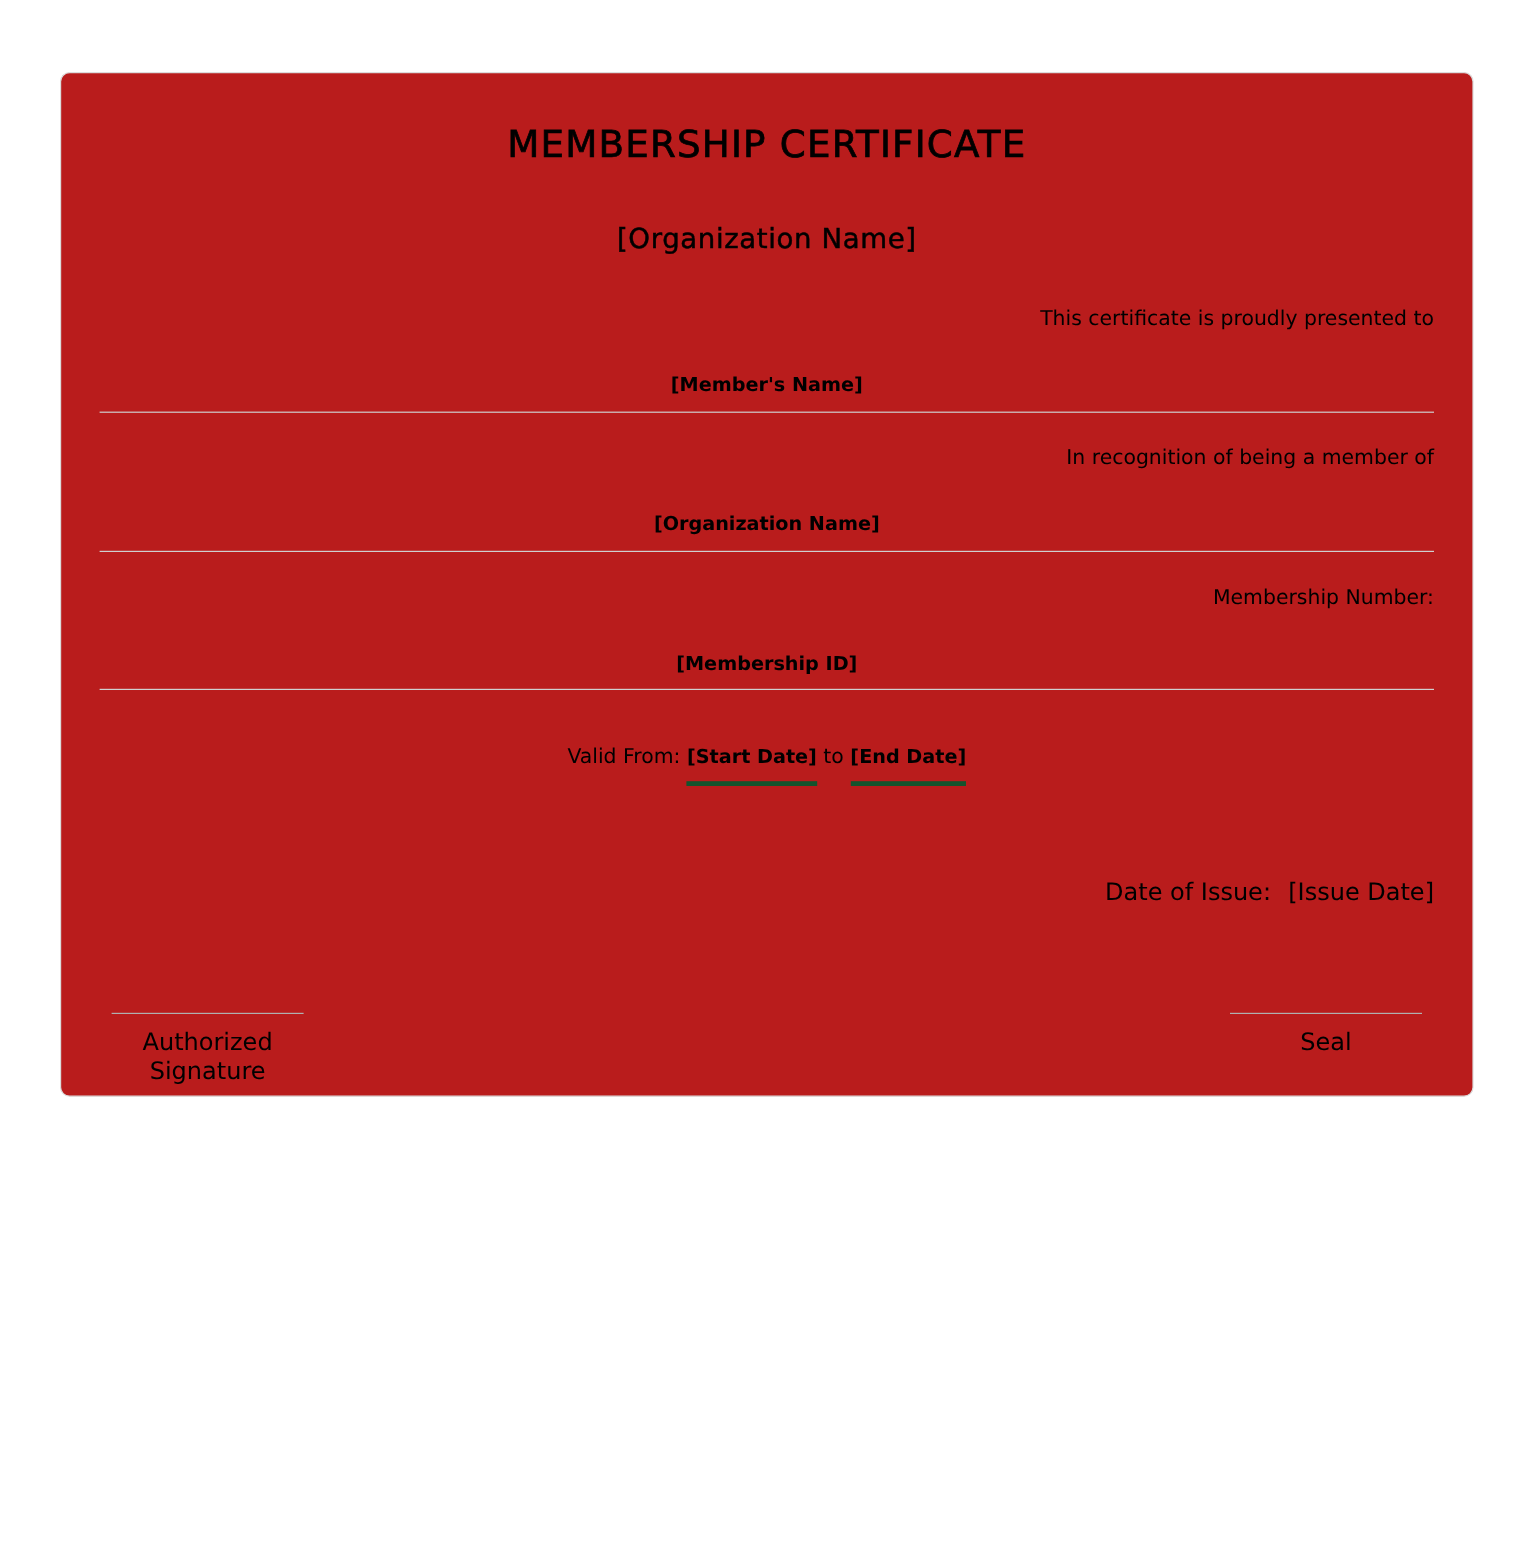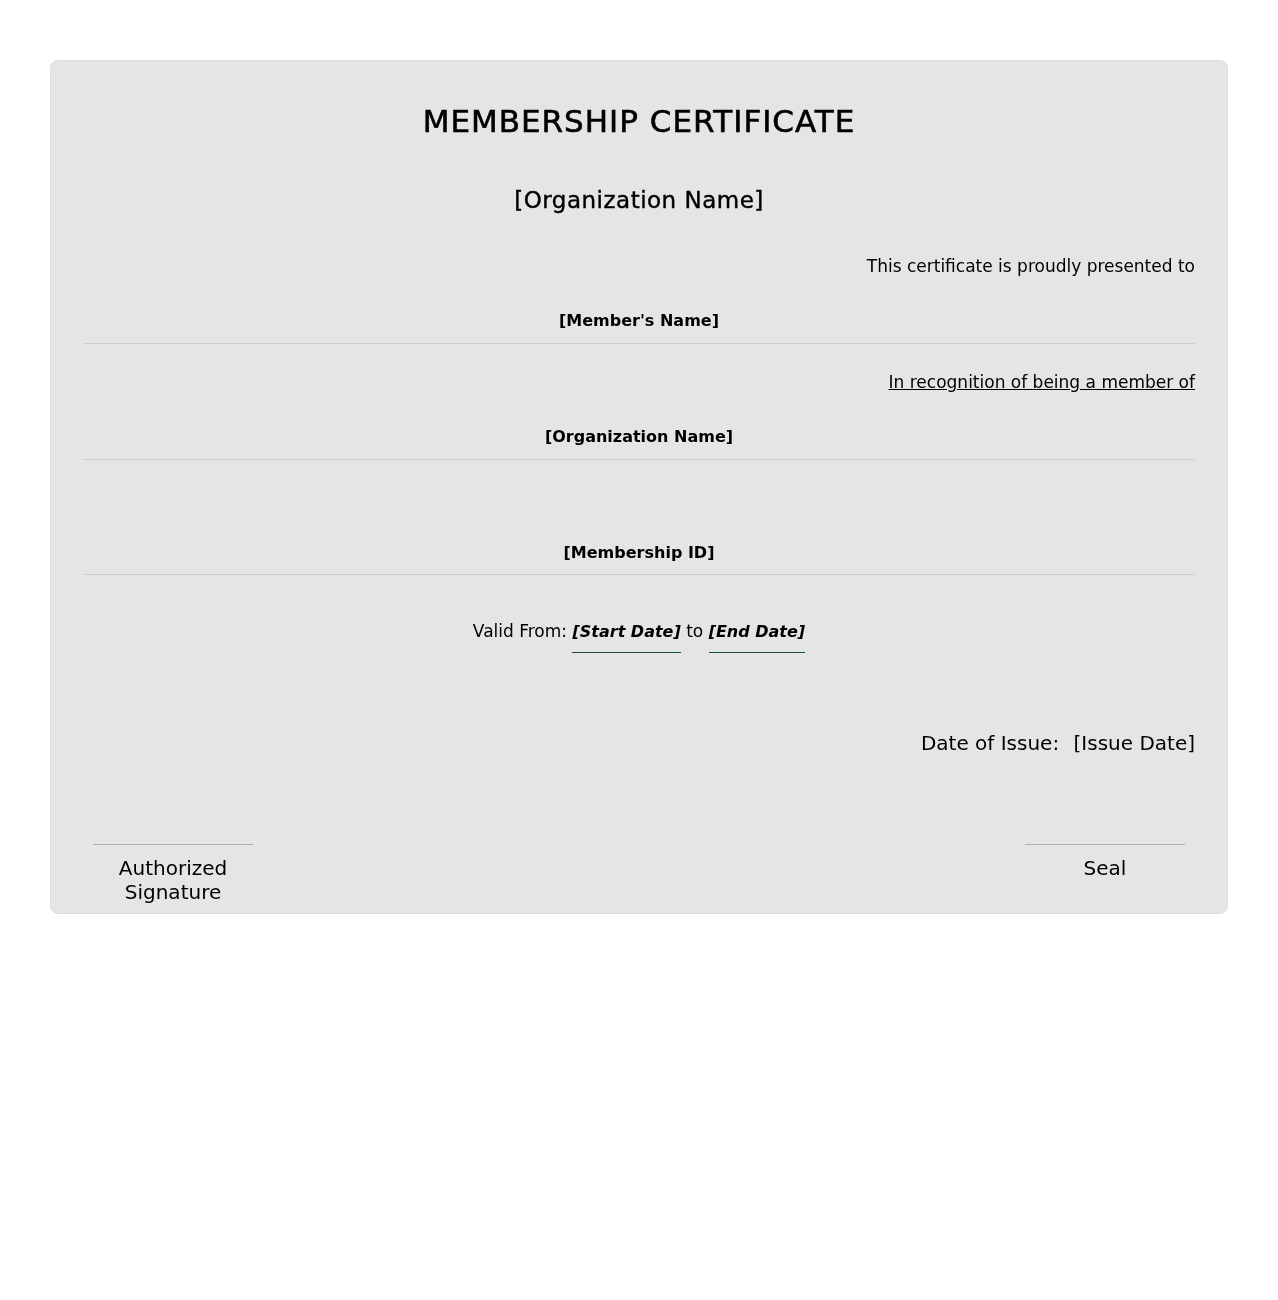"MEMBERSHIP CERTIFICATE" .card { background: #e5e5e5 -> #b91c1c }
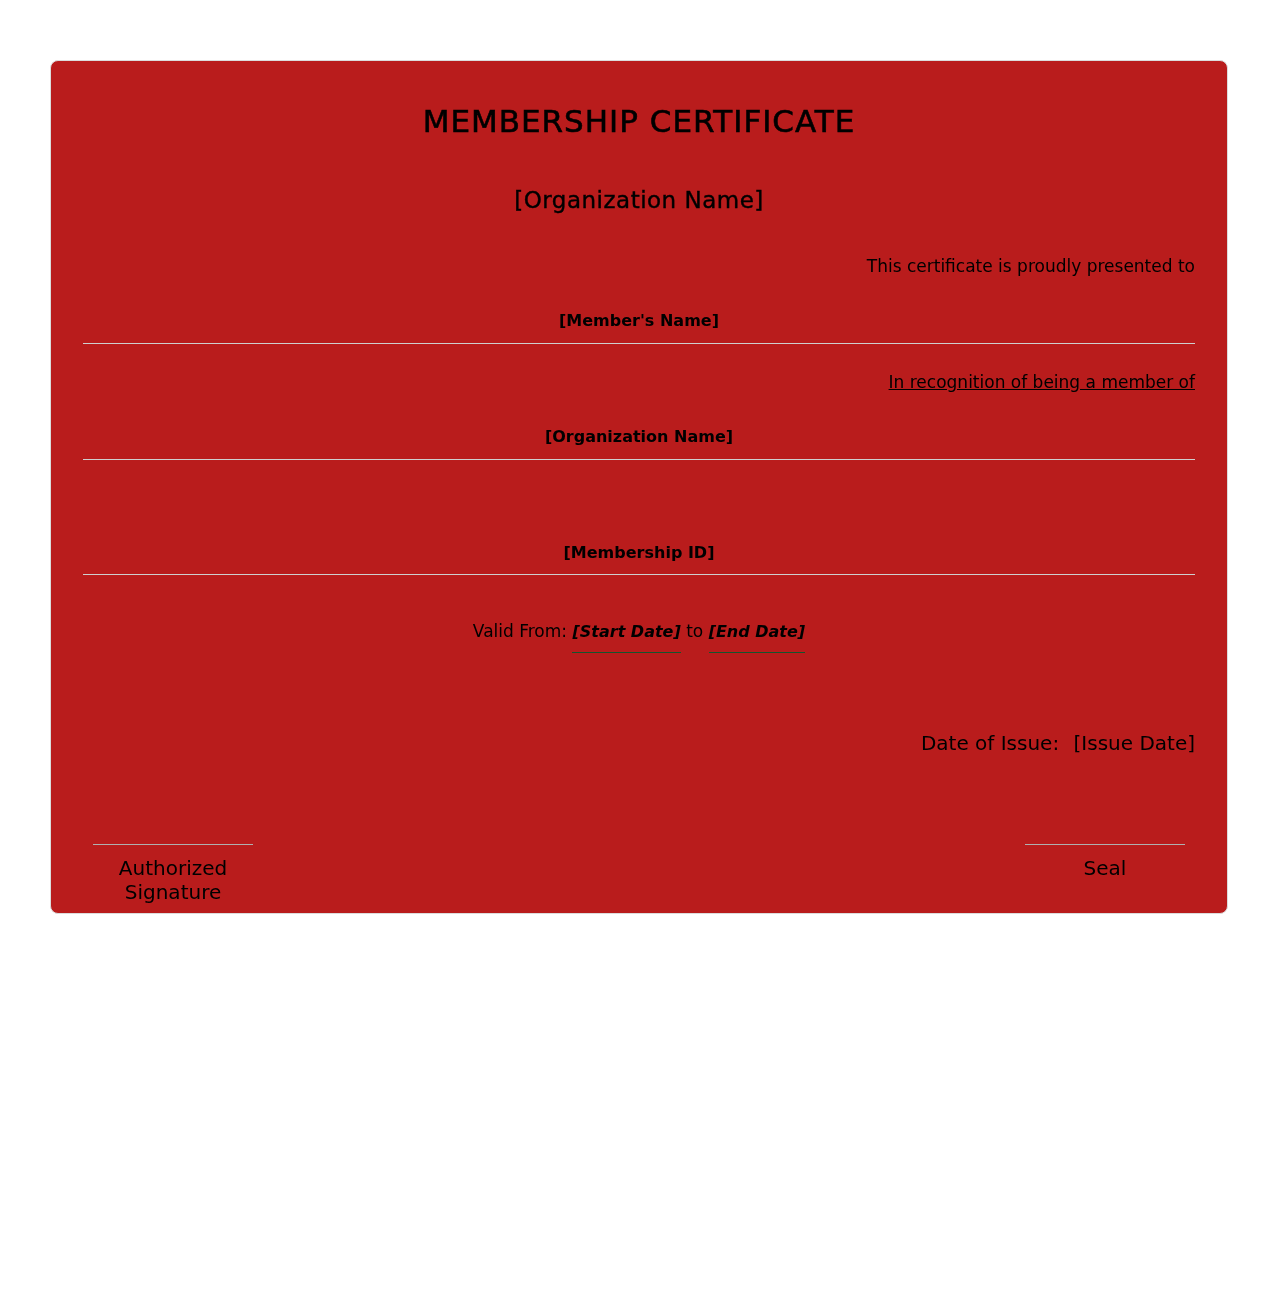"In recognition of being a" div.label { text-decoration: underline -> none }
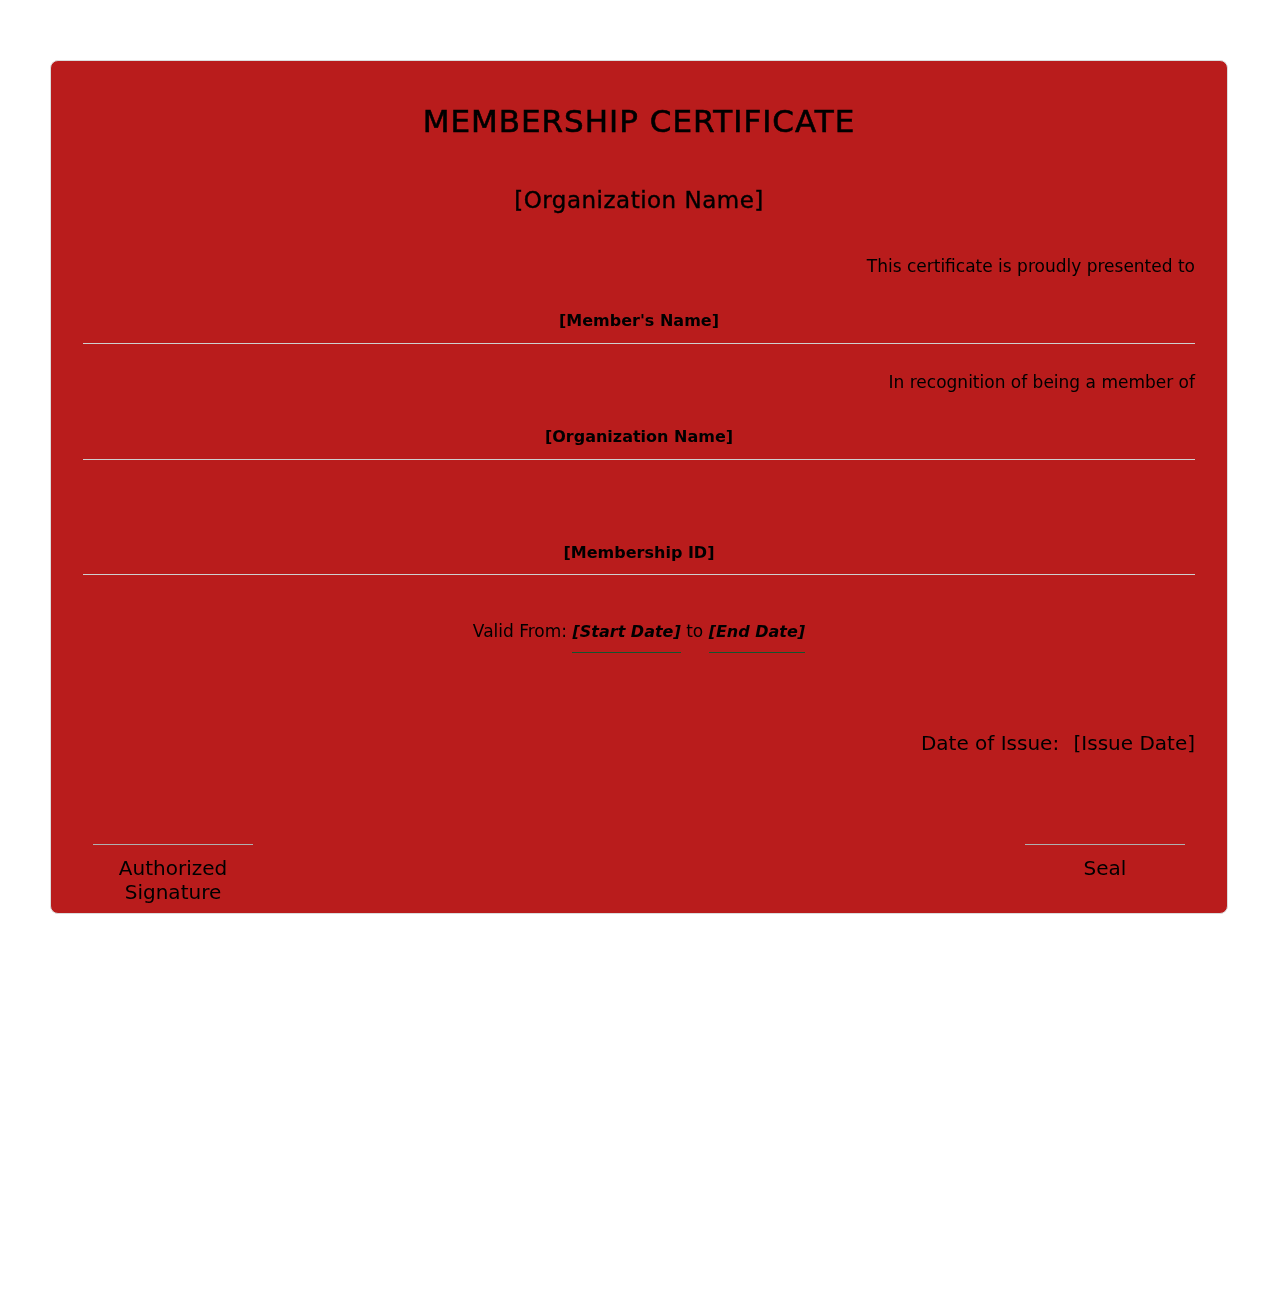"Membership Number:" div.label { html: none -> <div>Membership Number:</div> }
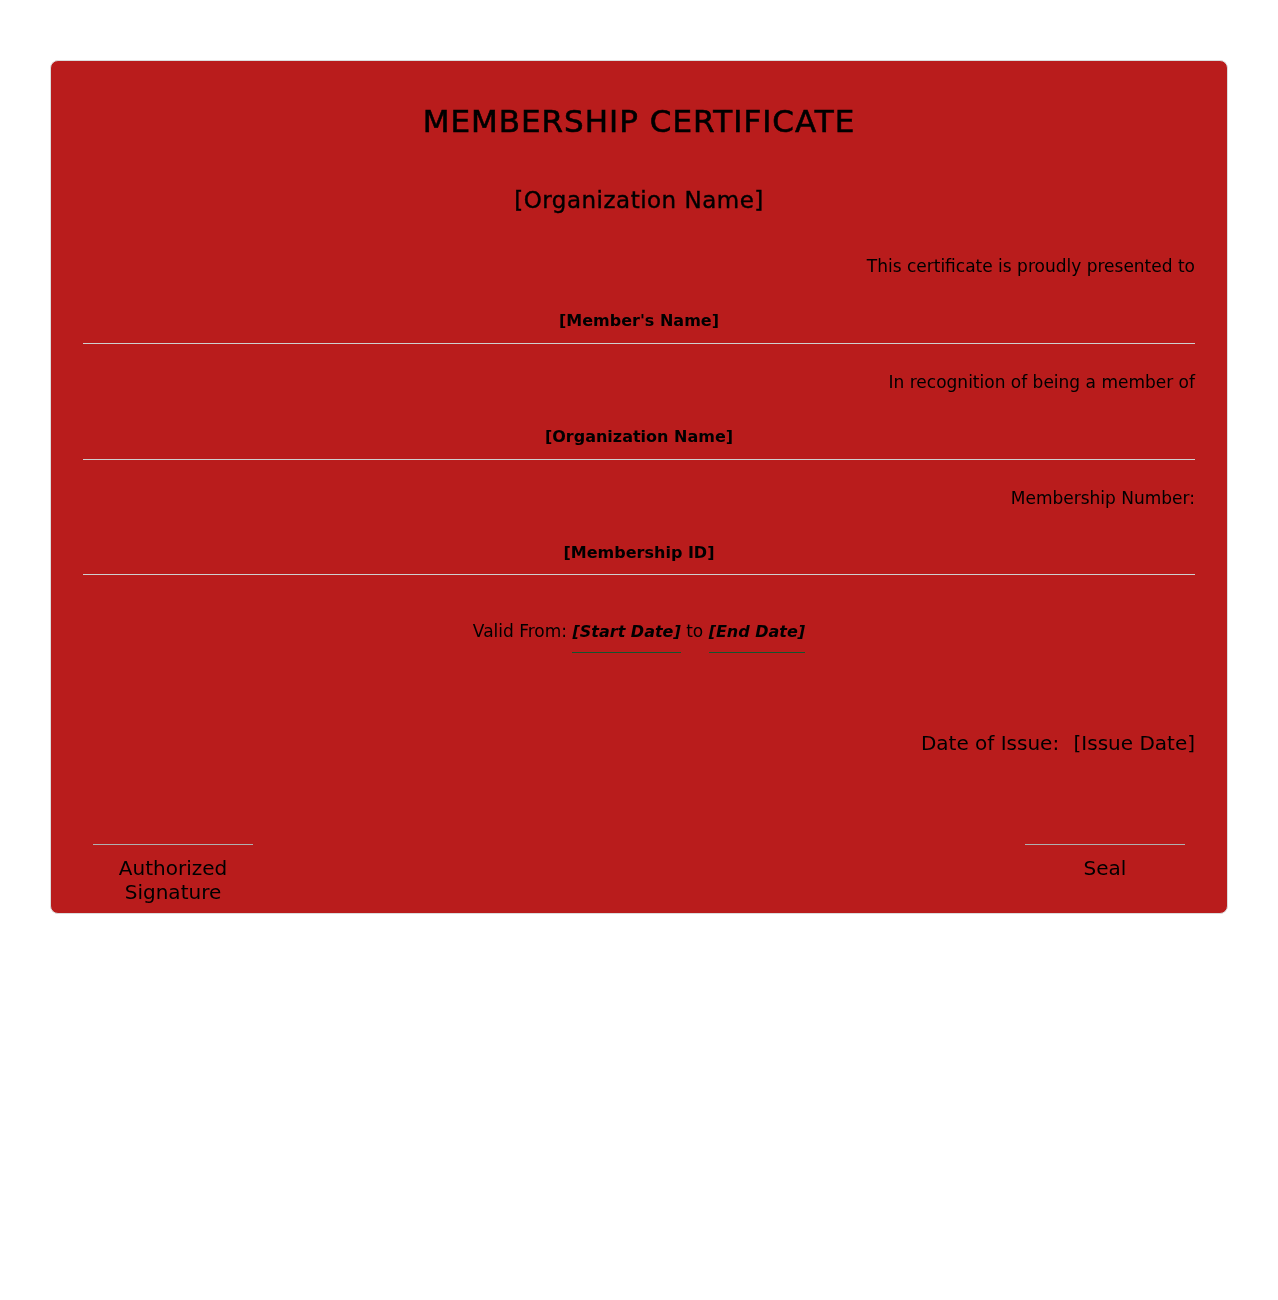"[Start Date]" .valid .date { border-bottom: 1px solid #14532d -> 4px solid #14532d; font-style: italic -> none }
